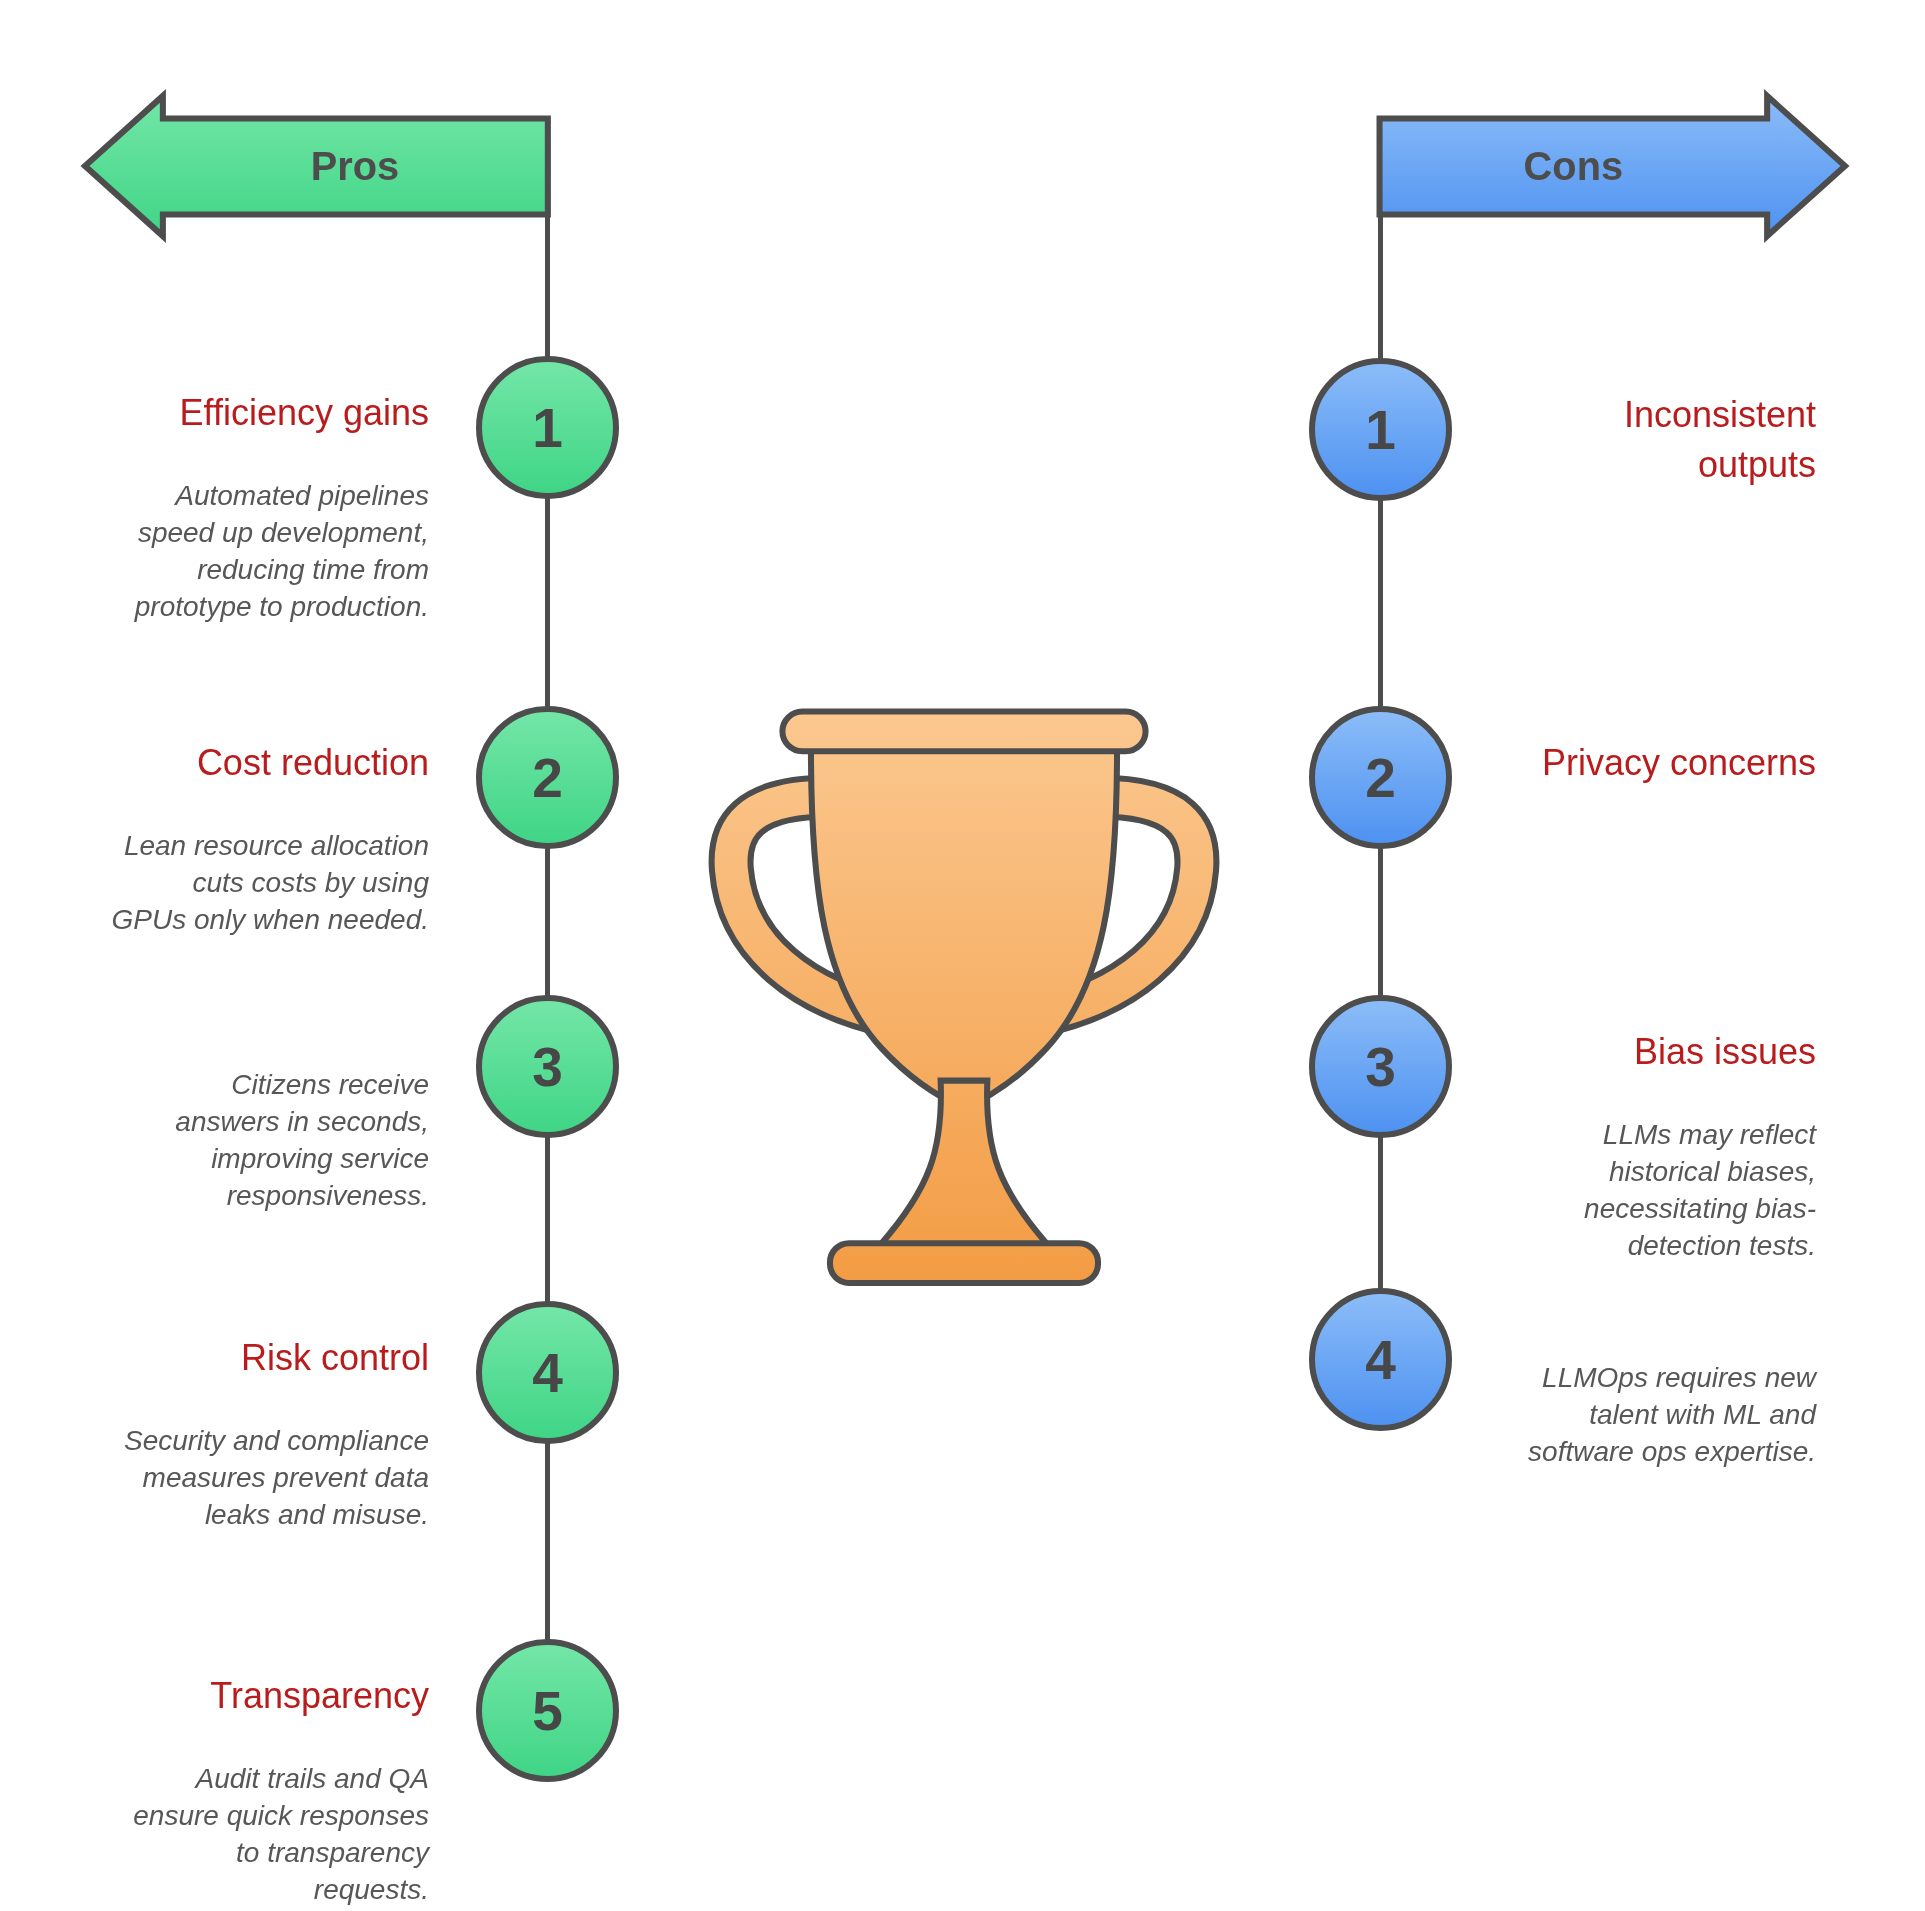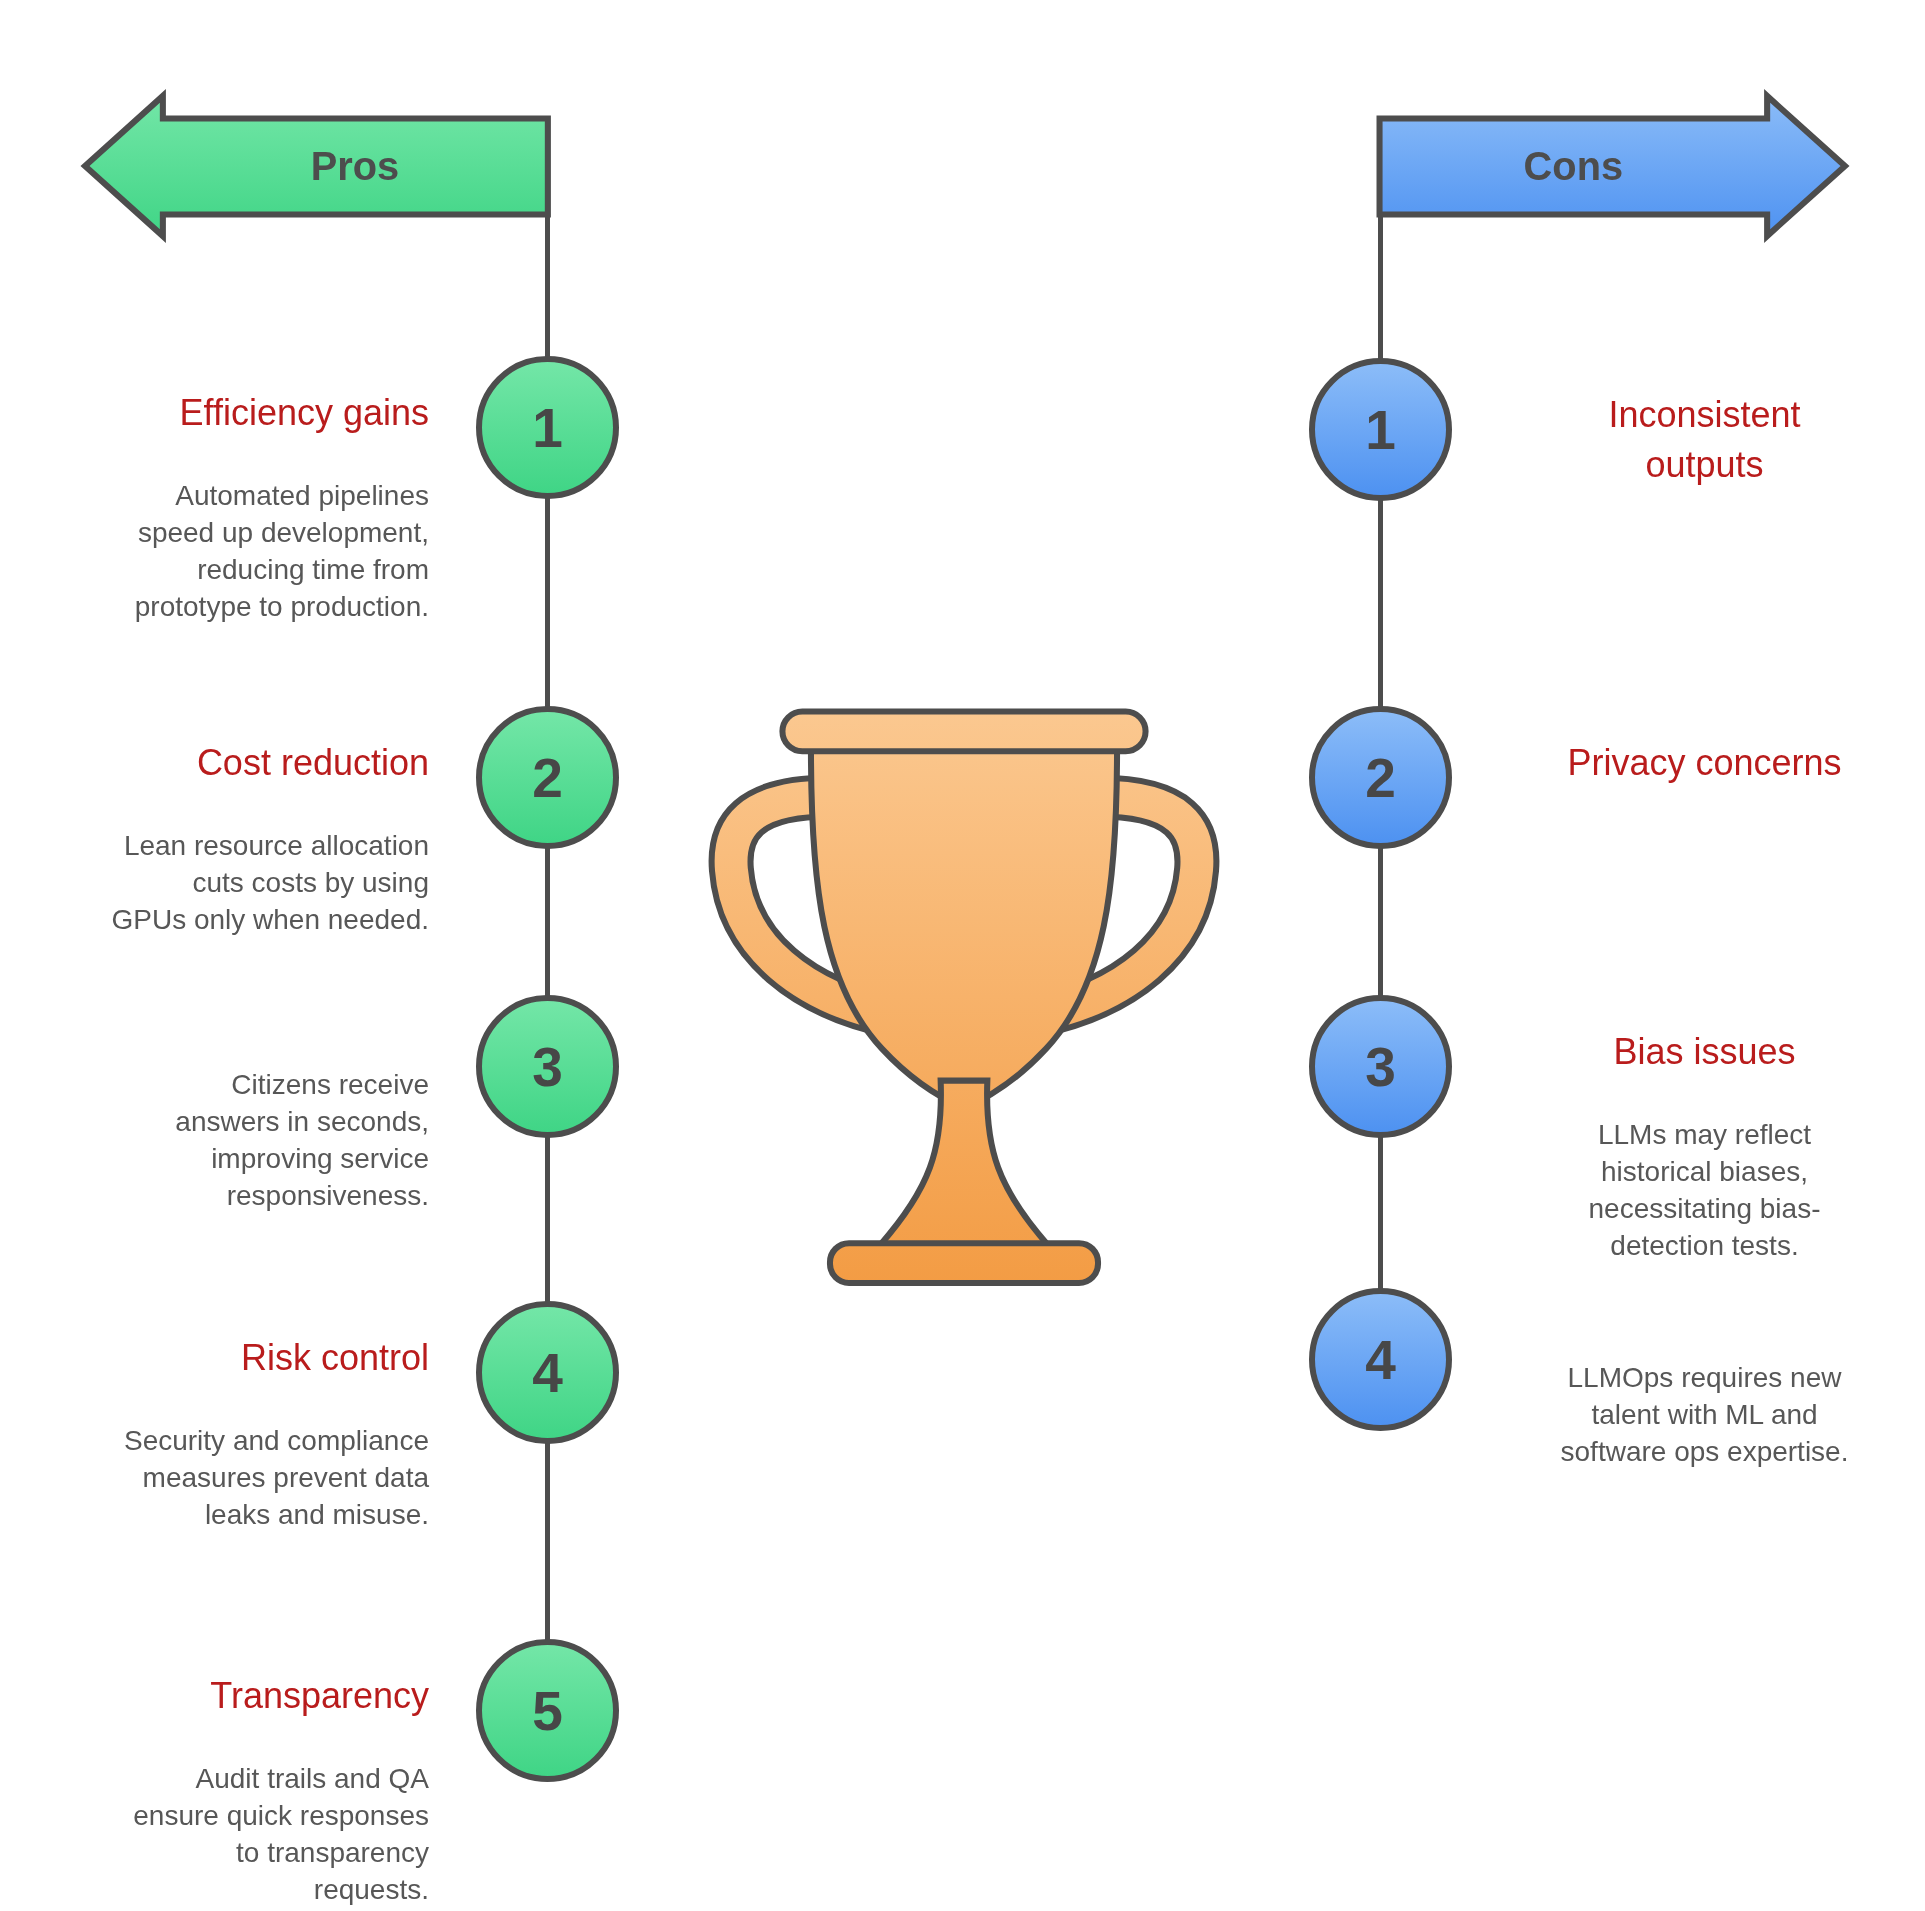"Inconsistent" .cons-item { margin-left: 44px -> none; text-align: center -> right }
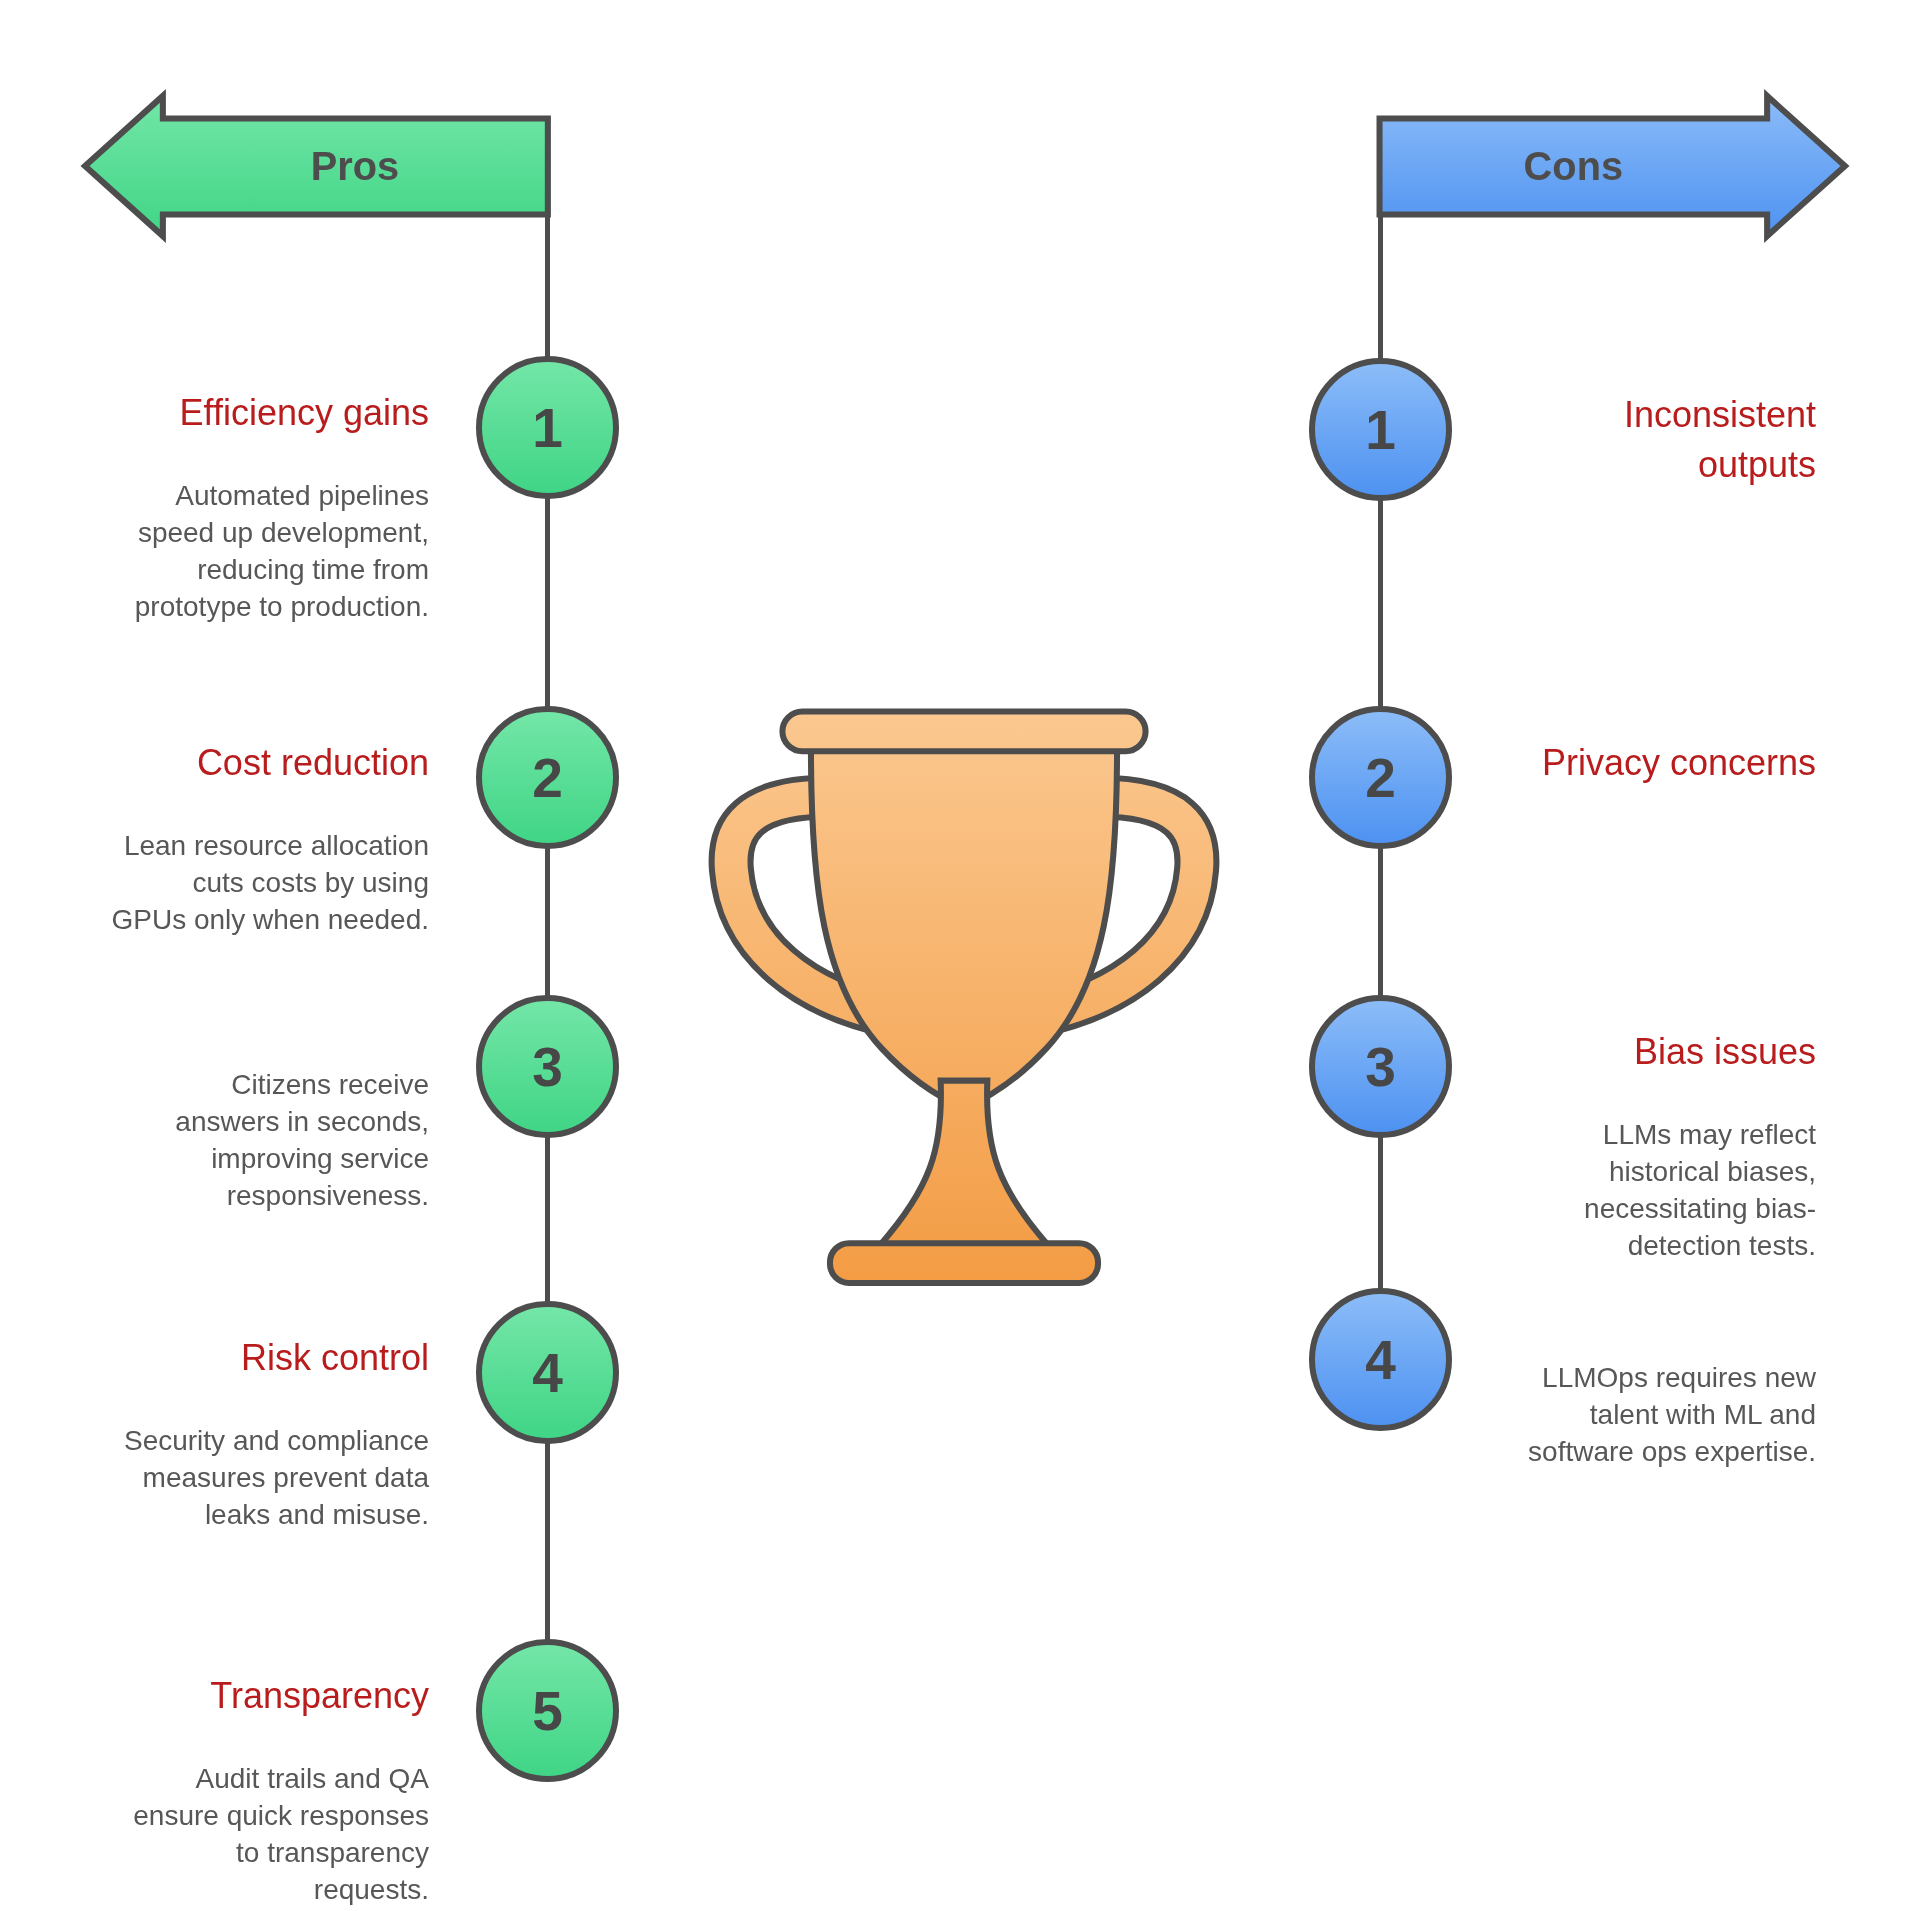"Automated pipelines" .item p { font-style: none -> italic }
